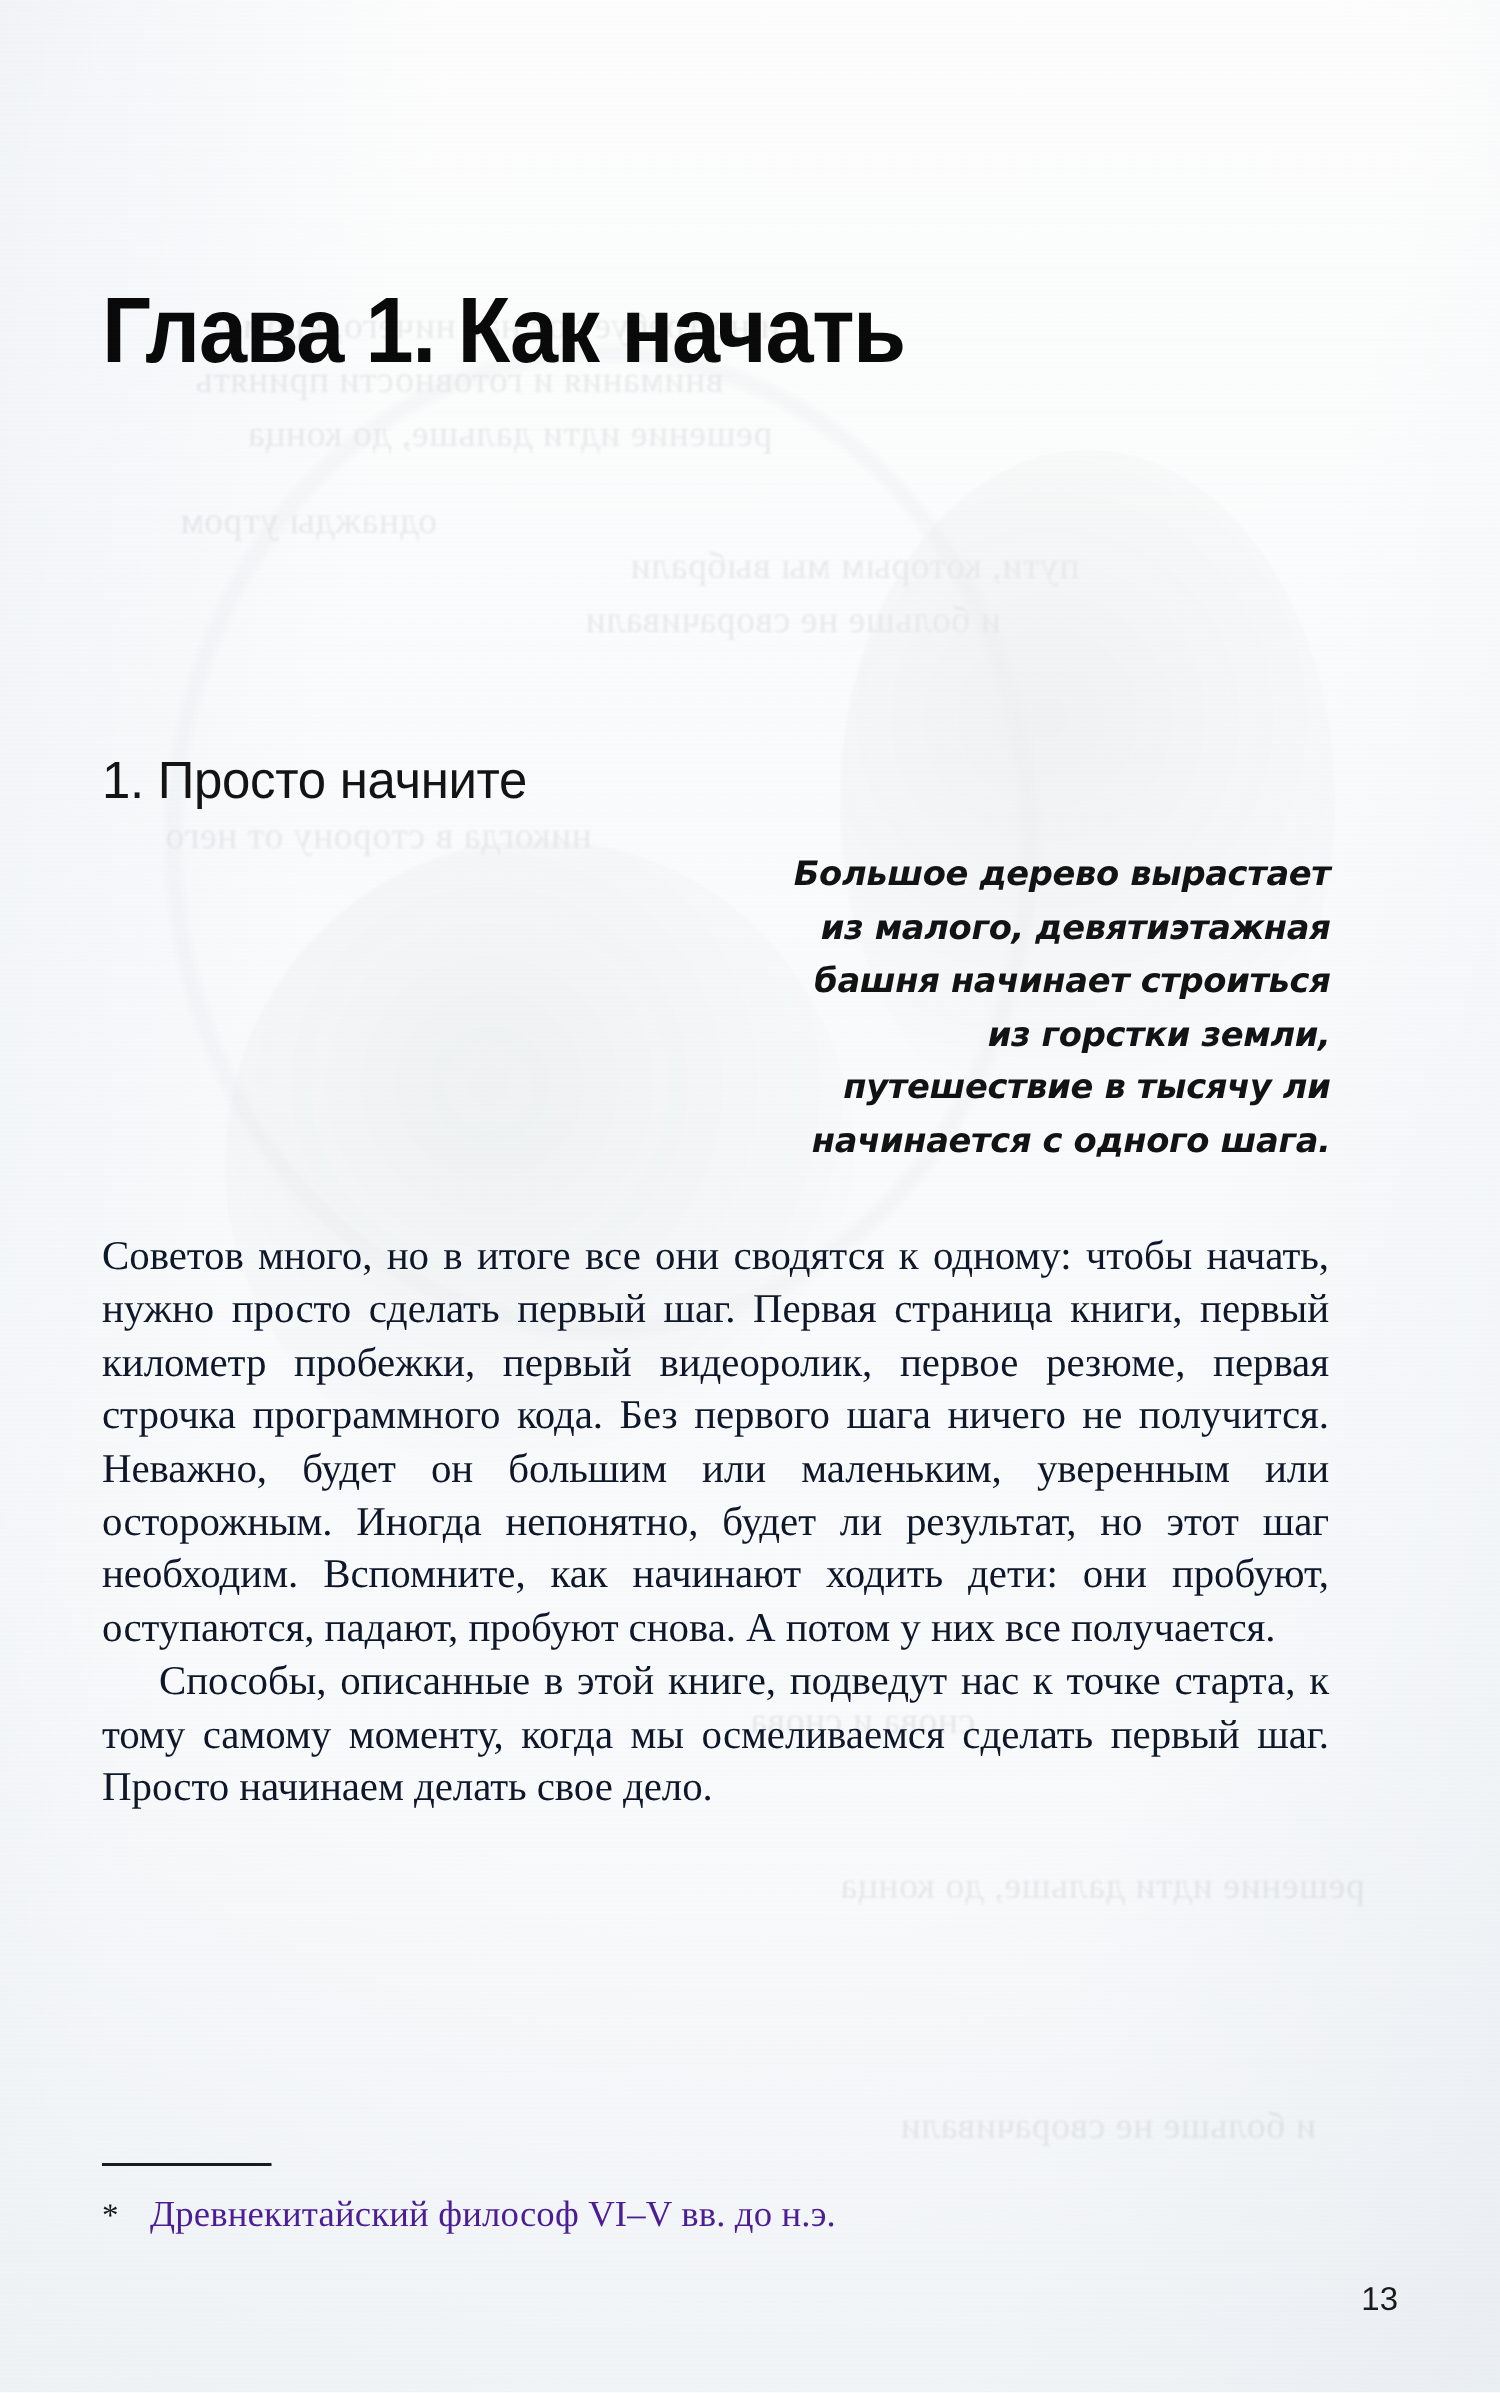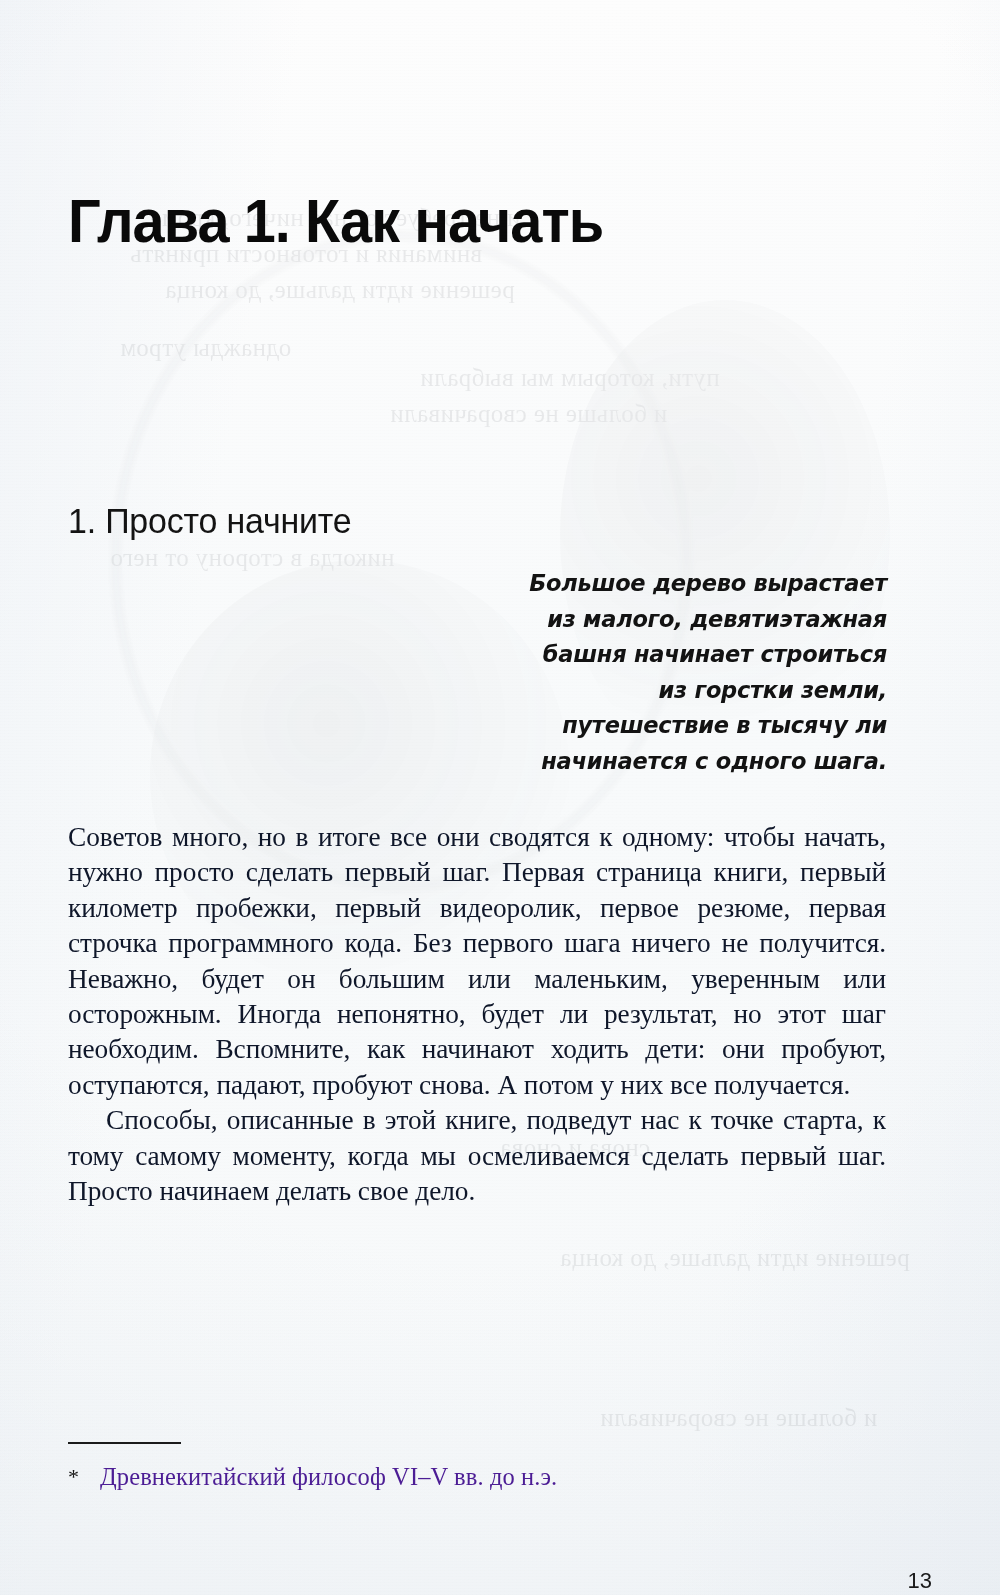"13" .page-number { top: 1568px -> 1520px }
